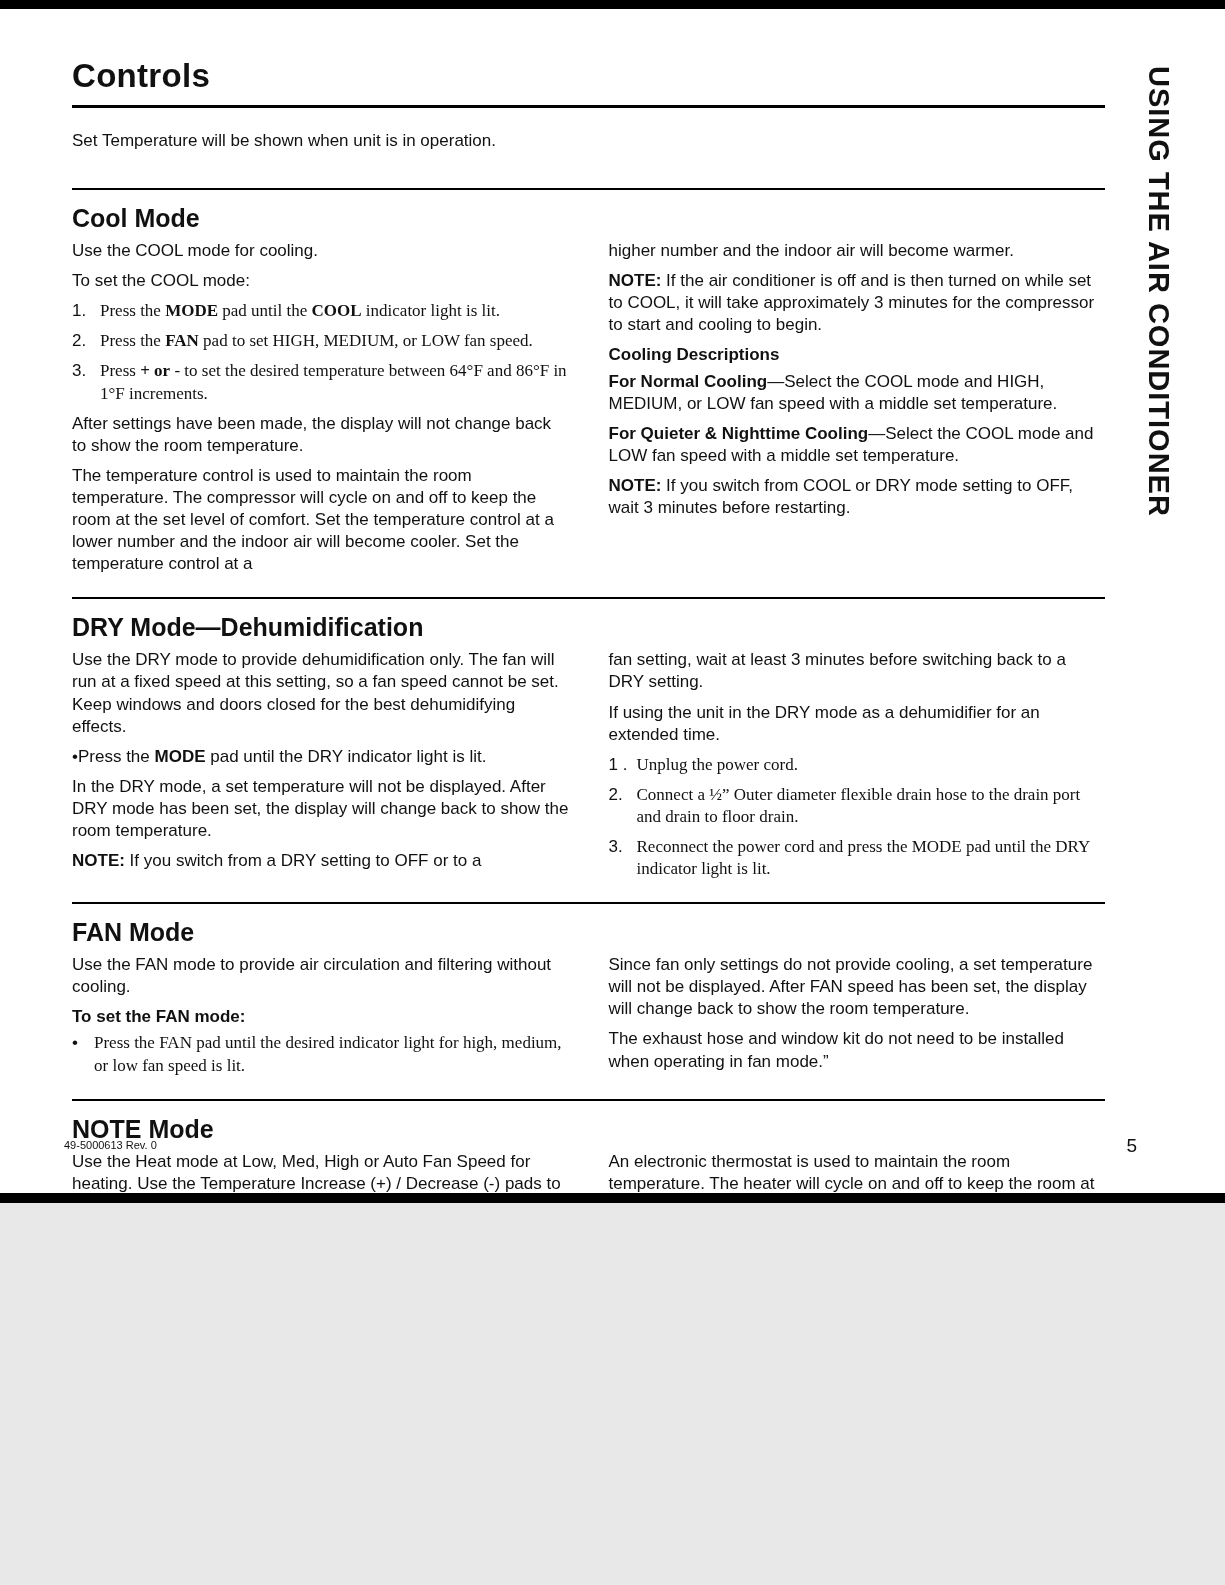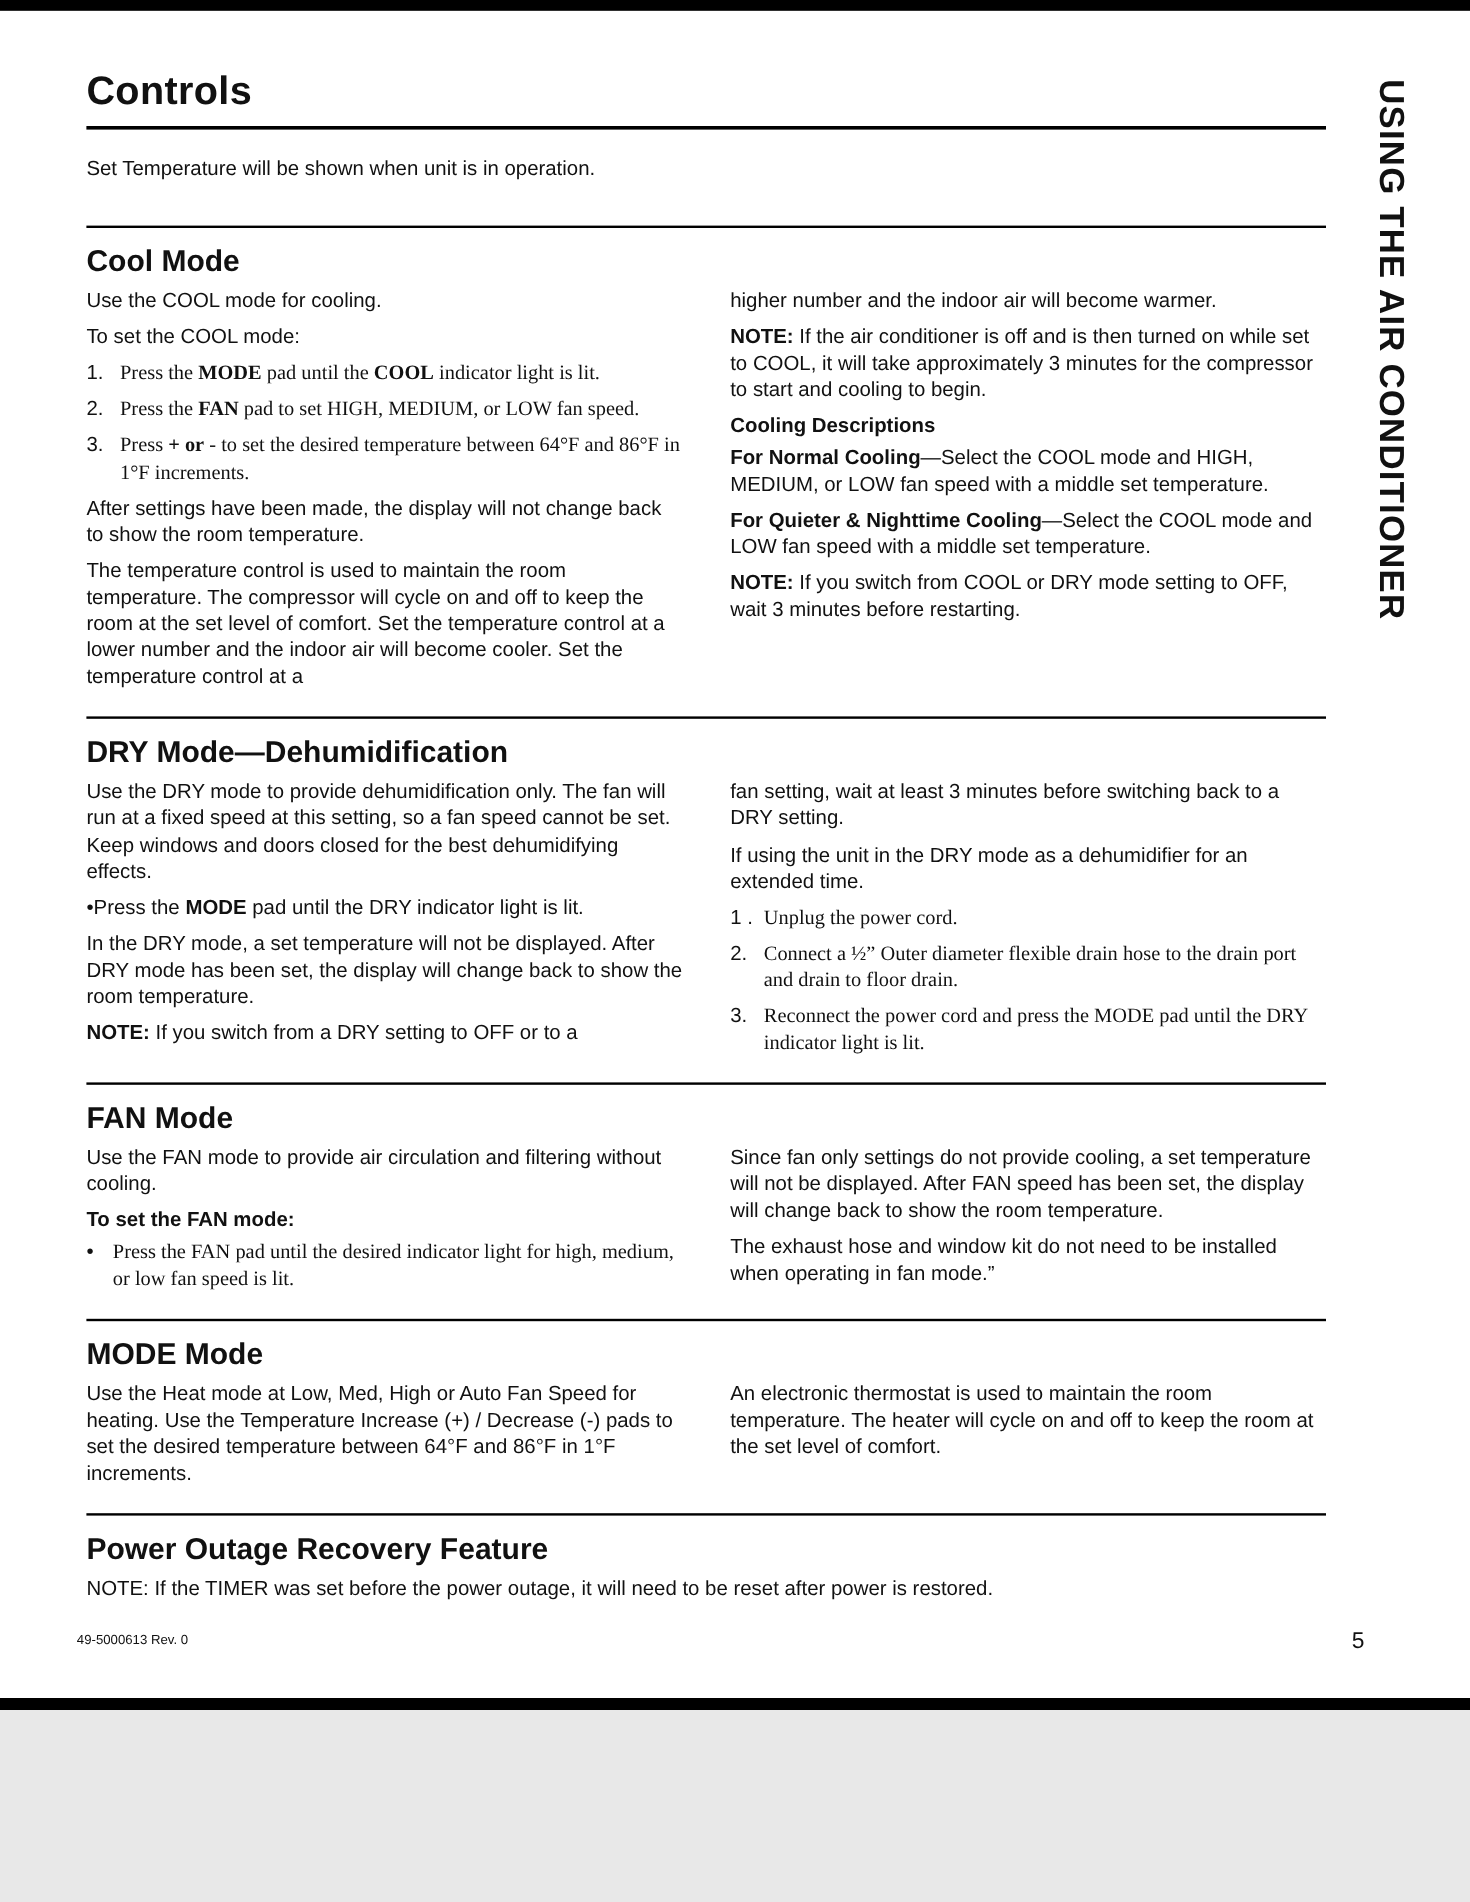"Controls" .page { height: 1425px -> 1203px }
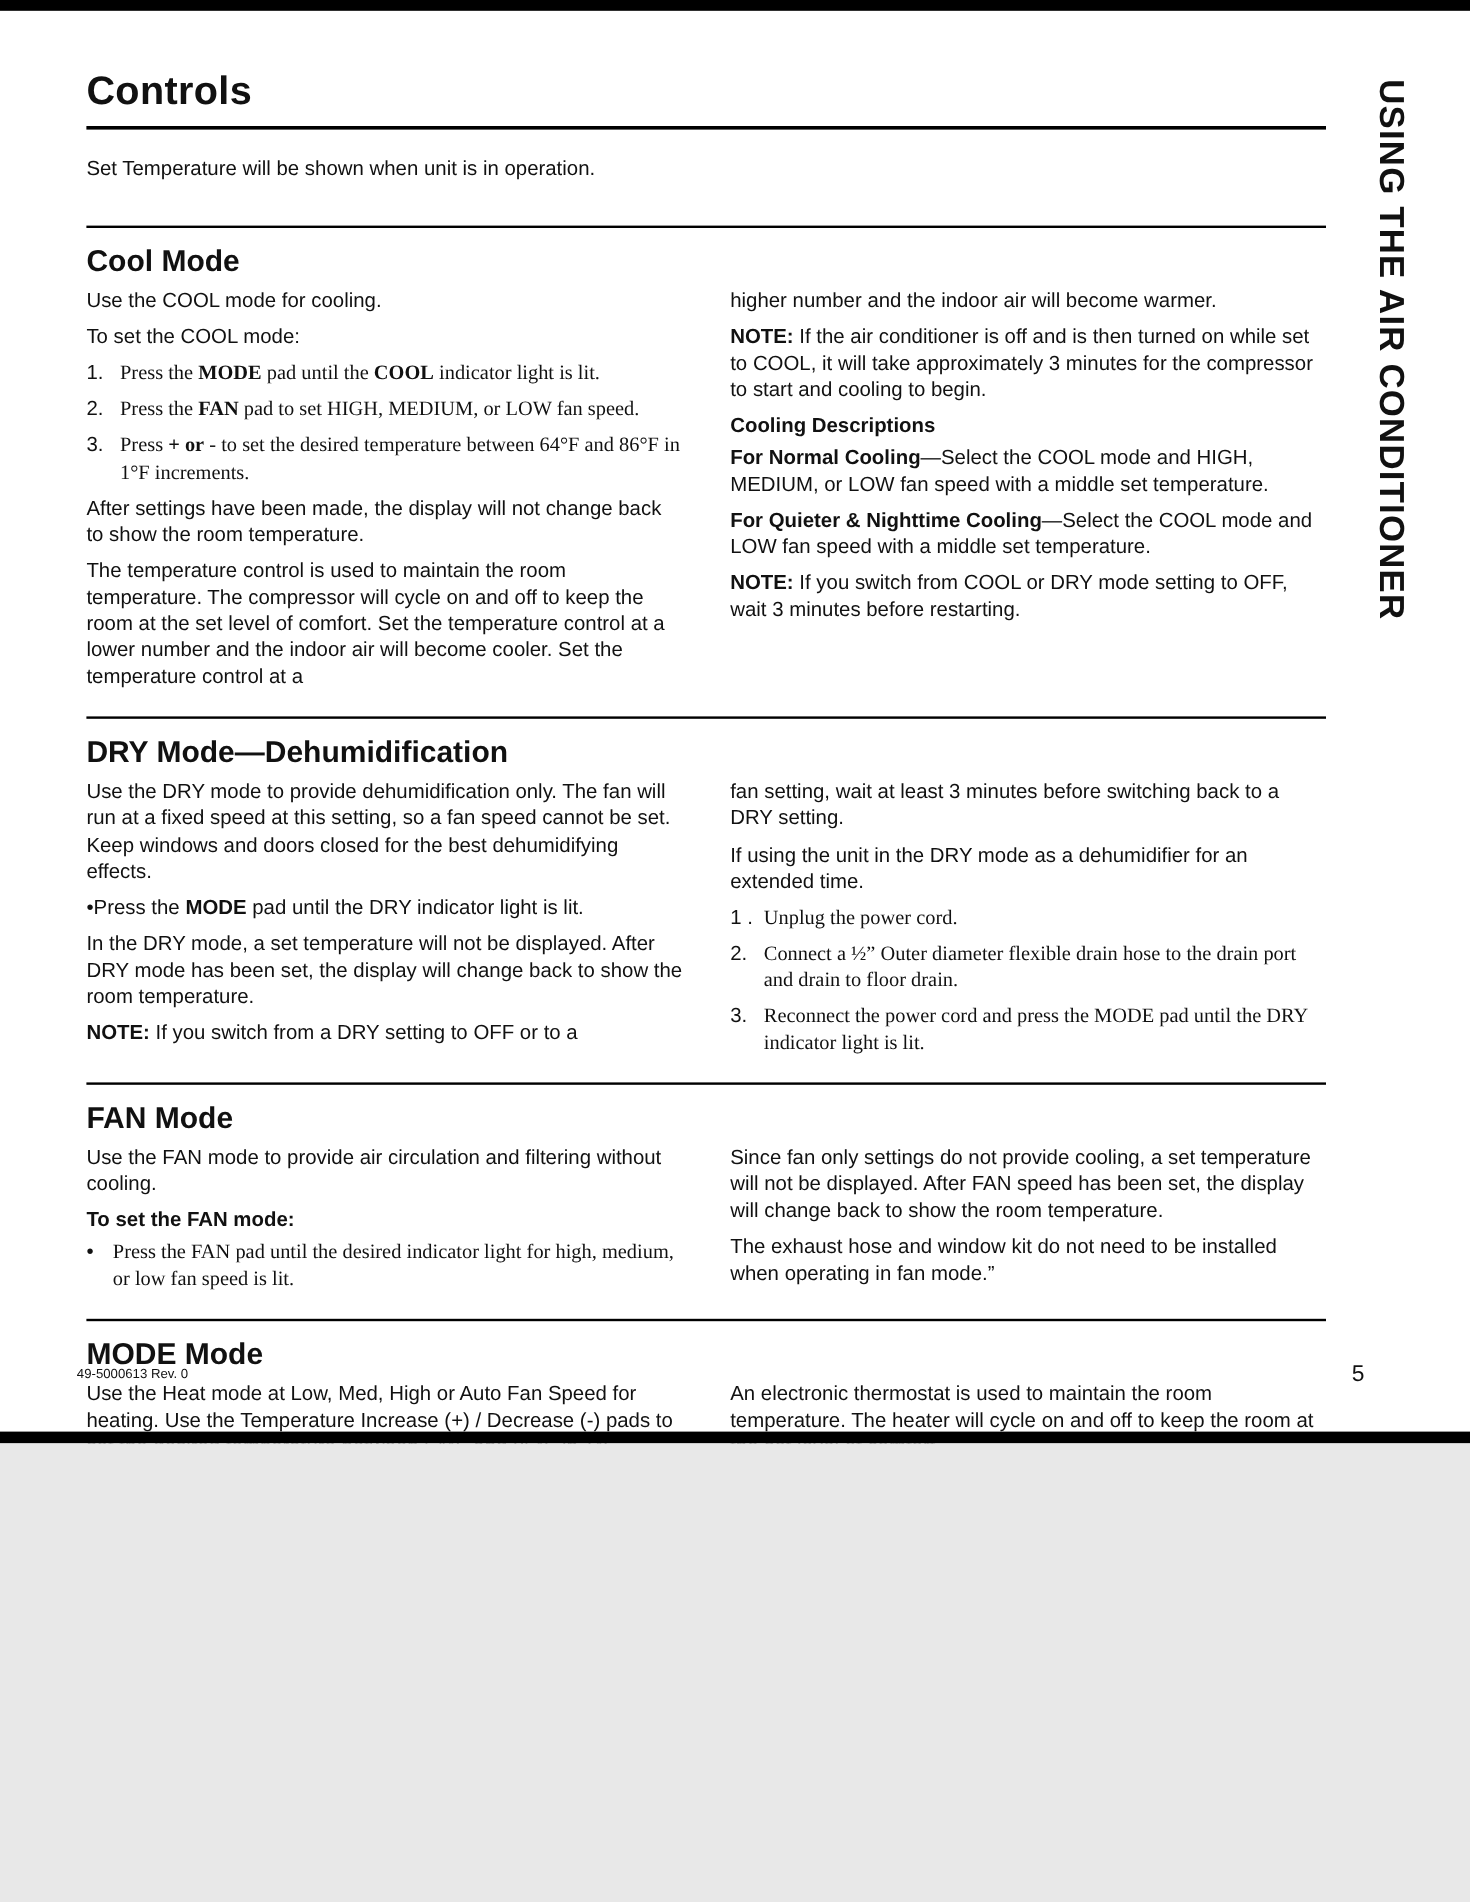"MODE Mode" h2 { text: MODE -> NOTE }
